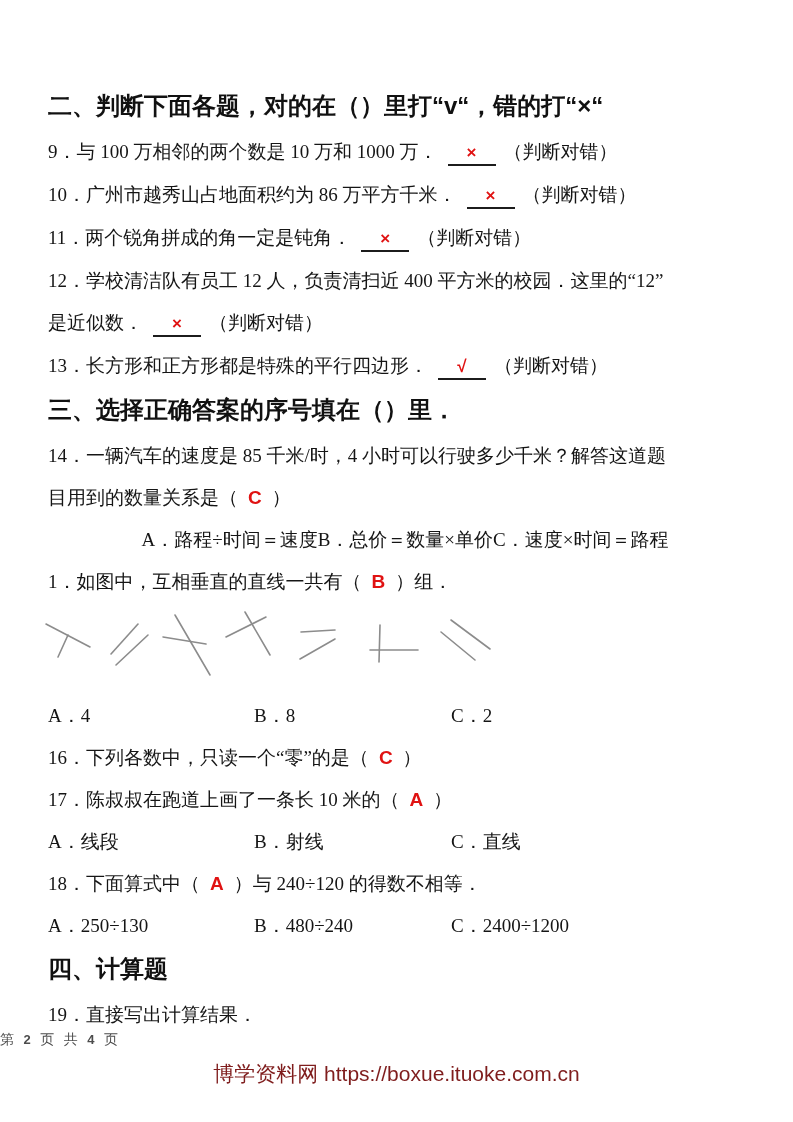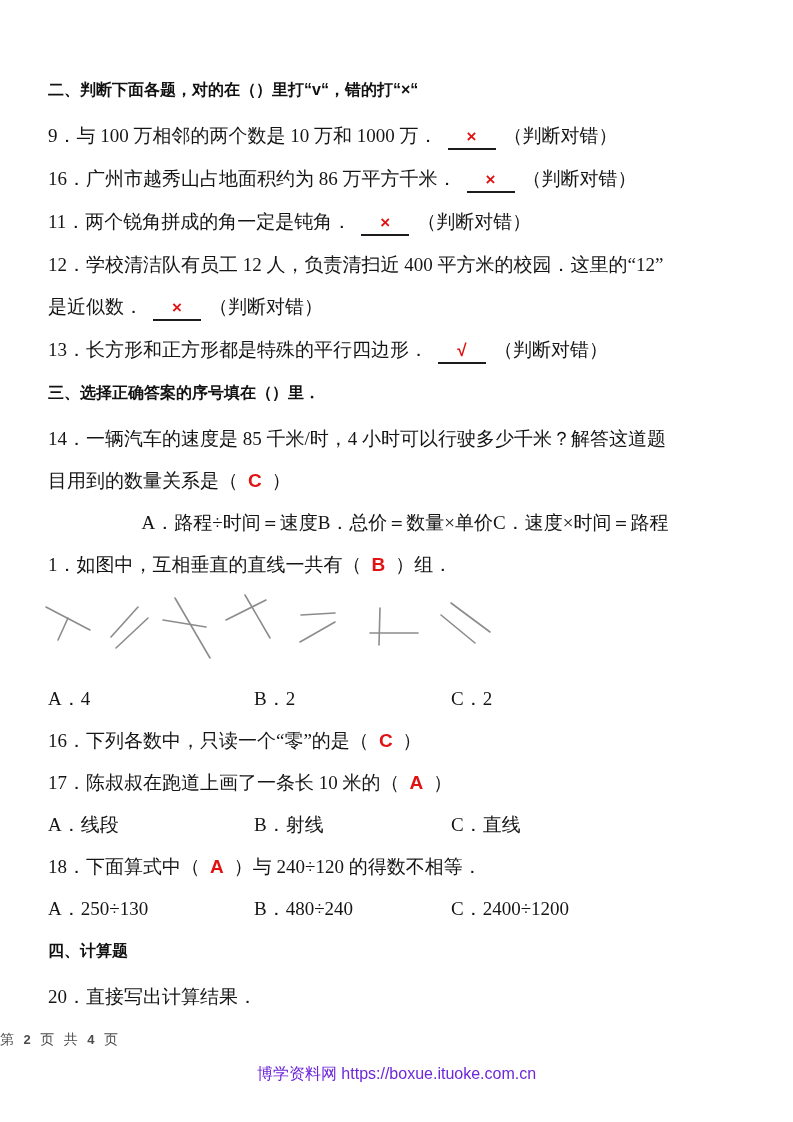"二、判断下面各题，对的在（）里打“v“，错的打“×“" .sec-heading { font-size: 16px -> 24px; margin: 0 0 19px 0 -> 16px 0 19px 0 }
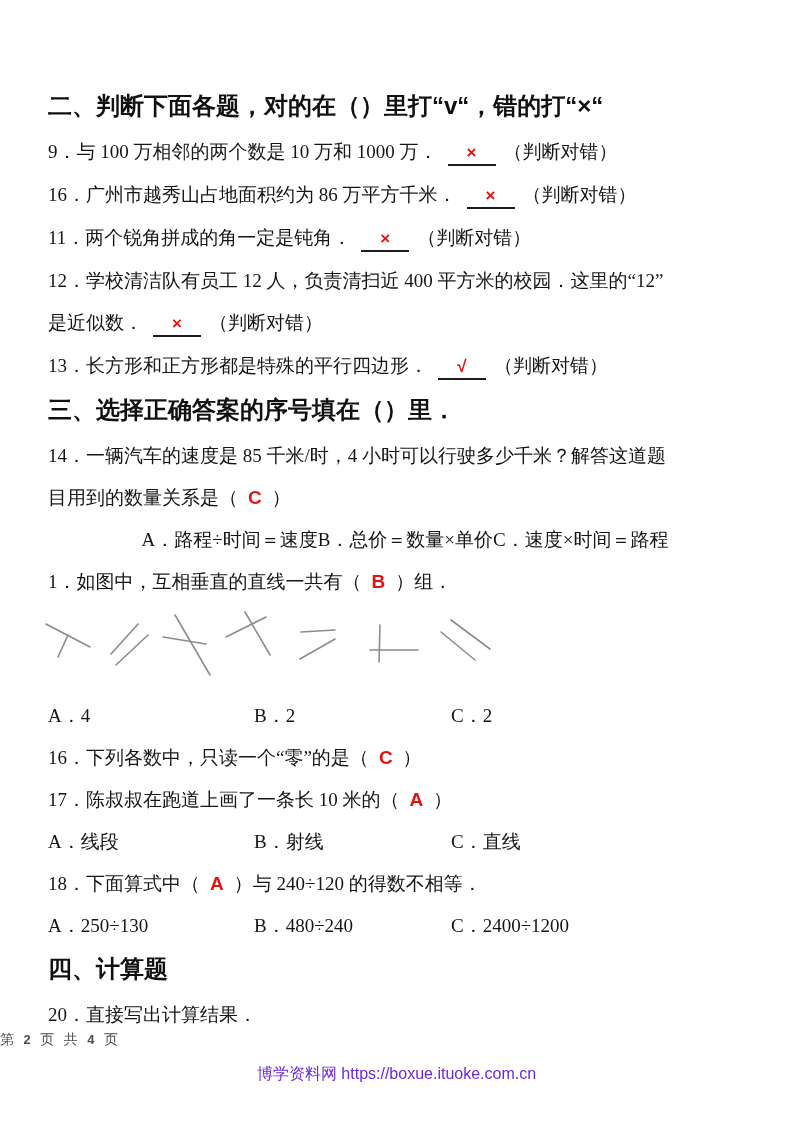"16．广州市越秀山占地面积约为 86 万平方千米．" span { text: 16 -> 10 }
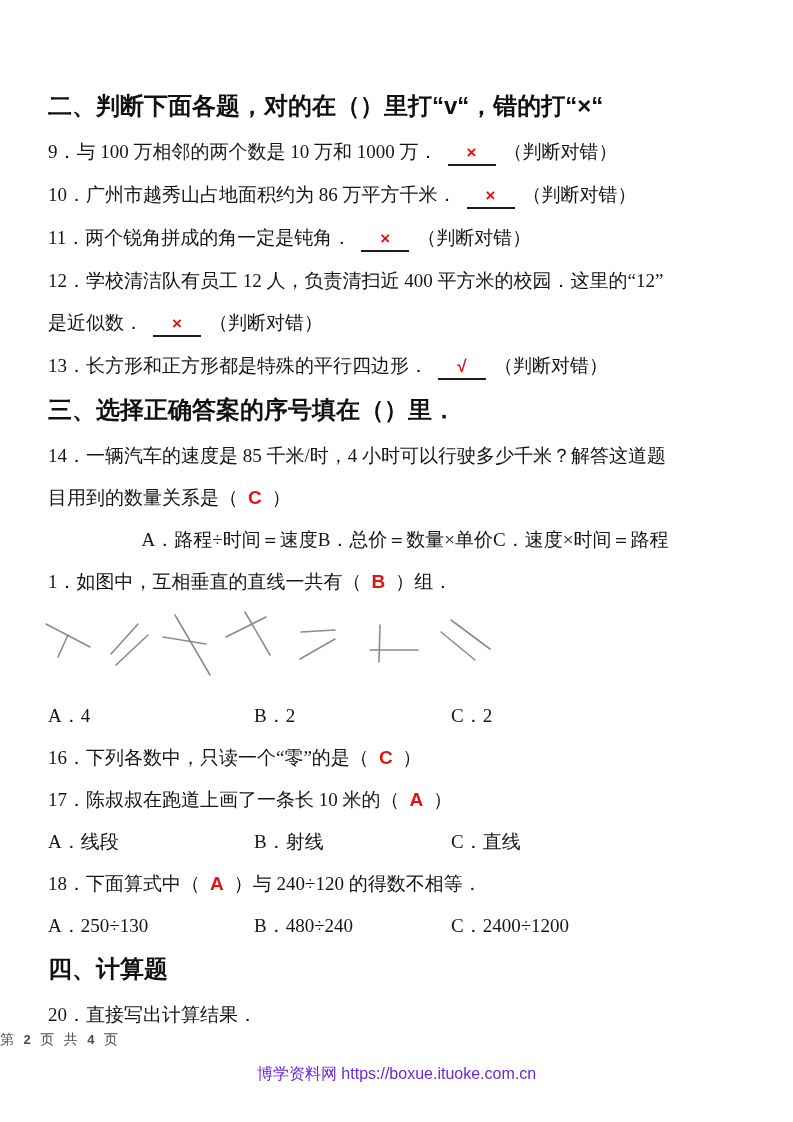"B．2" span.opt2 { text: 2 -> 8 }
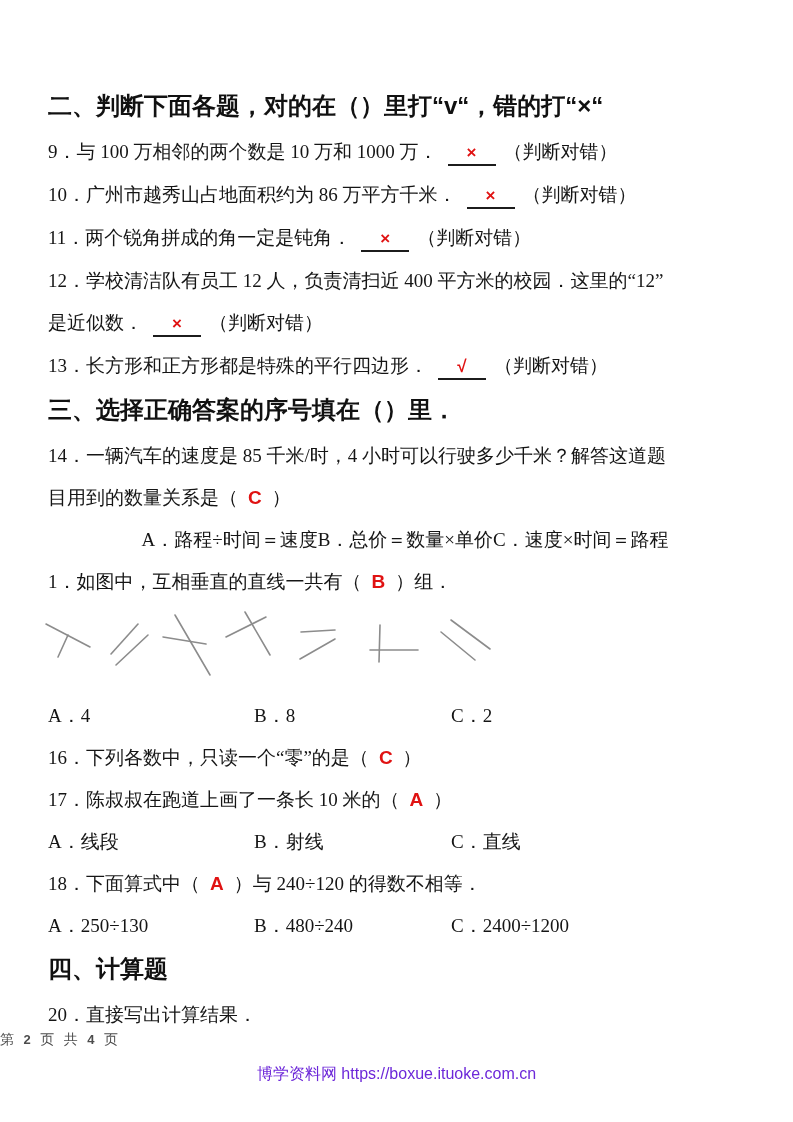"20．直接写出计算结果．" span { text: 20 -> 19 }
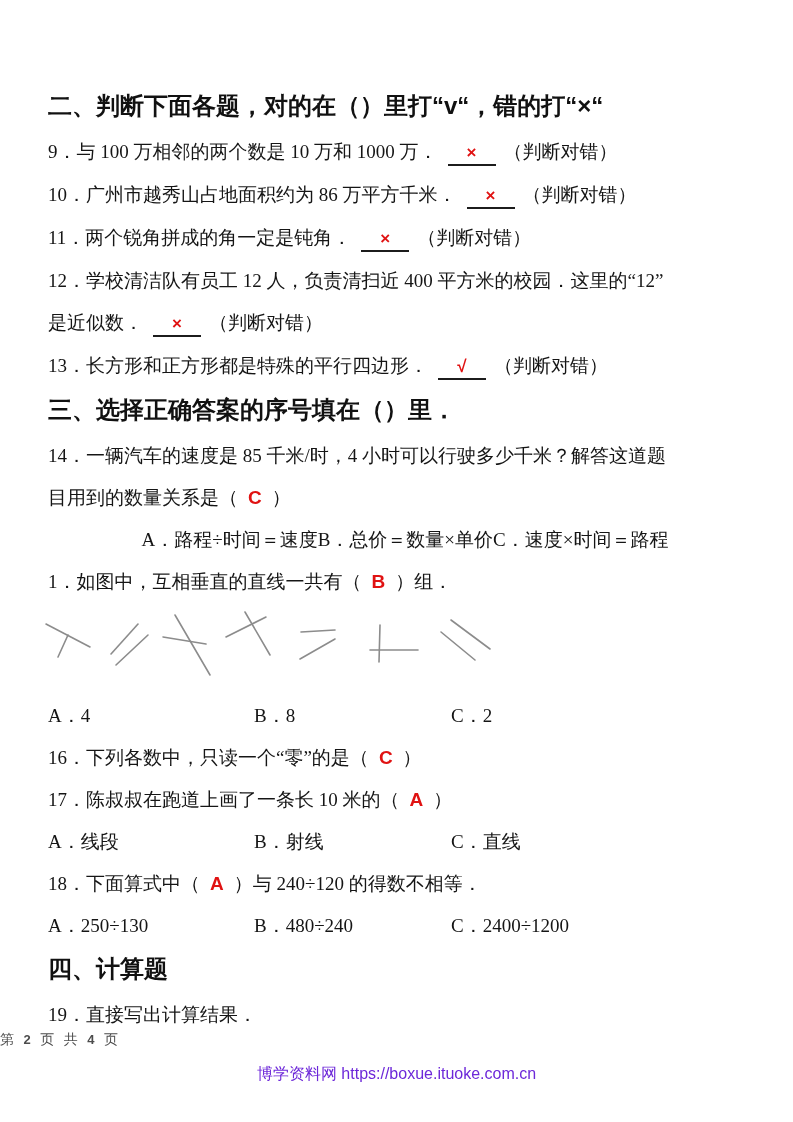"博学资料网 https://boxue.ituoke.com.cn" .site { color: #6d28d9 -> #7f1d1d; font-size: 16px -> 21px }
